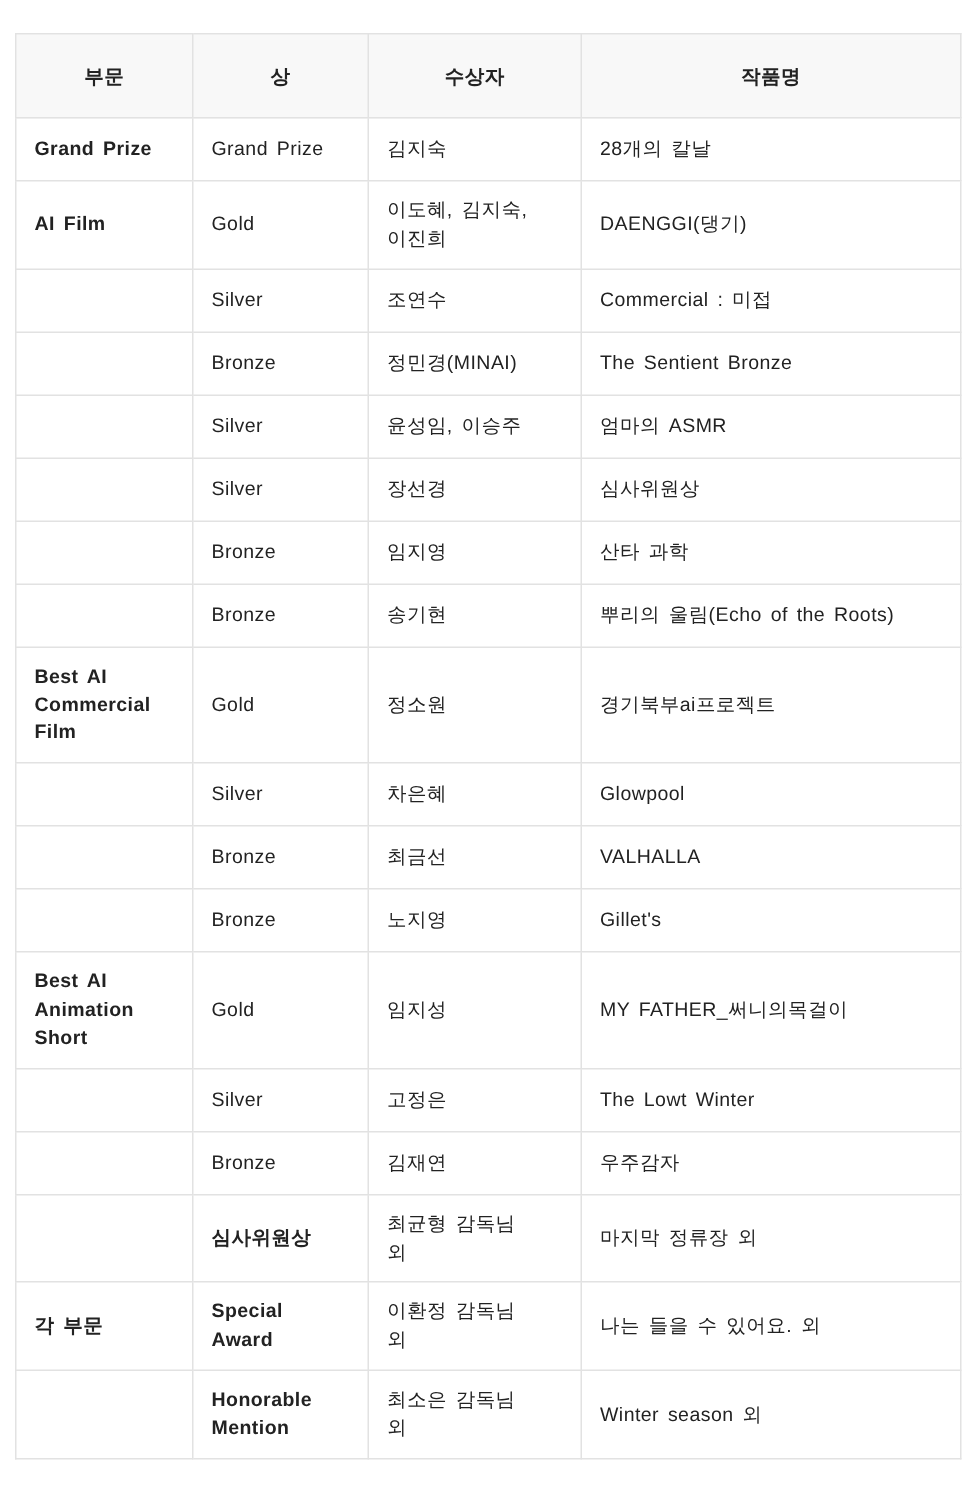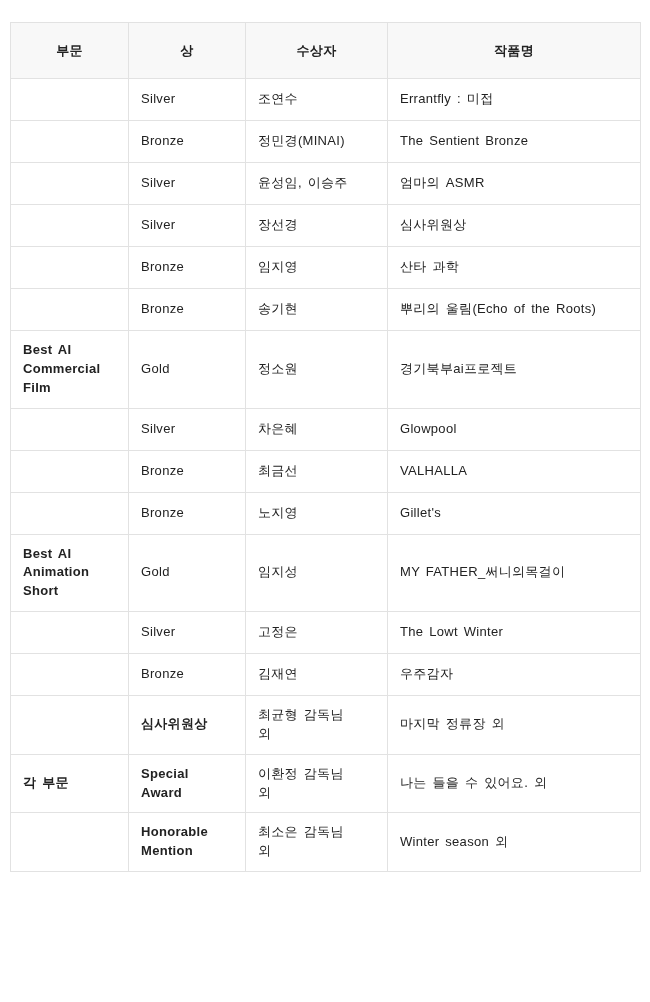"Grand Prize" tr { html: none -> <tr> <td>Grand Prize</td> <td>Grand Prize</td> <td>김지숙</td> <td>28개의 칼날</td> </tr> }
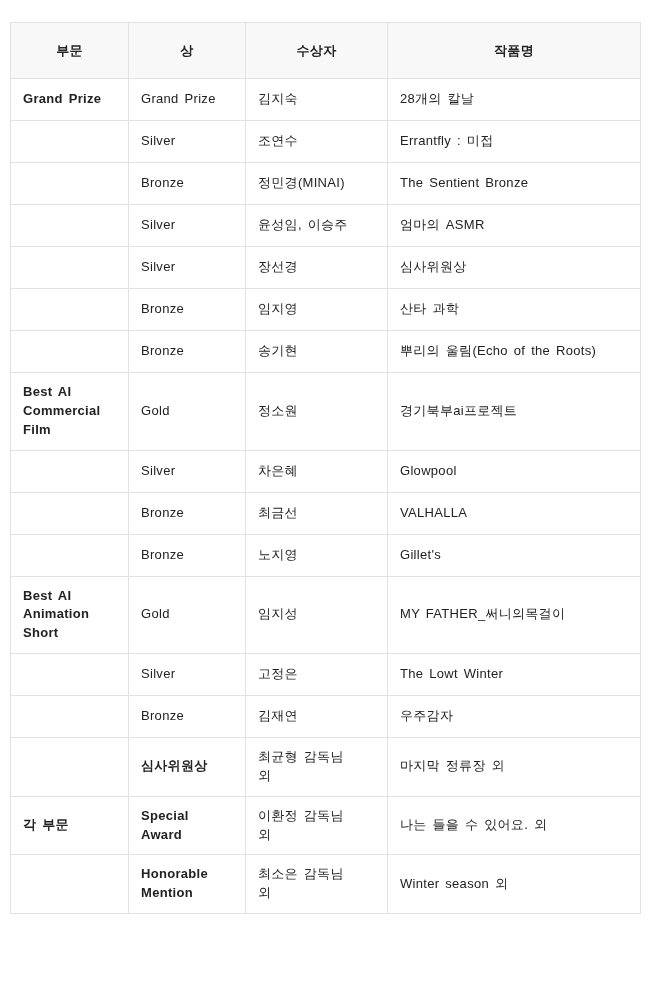"AI Film" tr { html: none -> <tr> <td>AI Film</td> <td>Gold</td> <td>이도혜, 김지숙, 이진희</td> <td>DAENGGI(댕기)</td> </tr> }
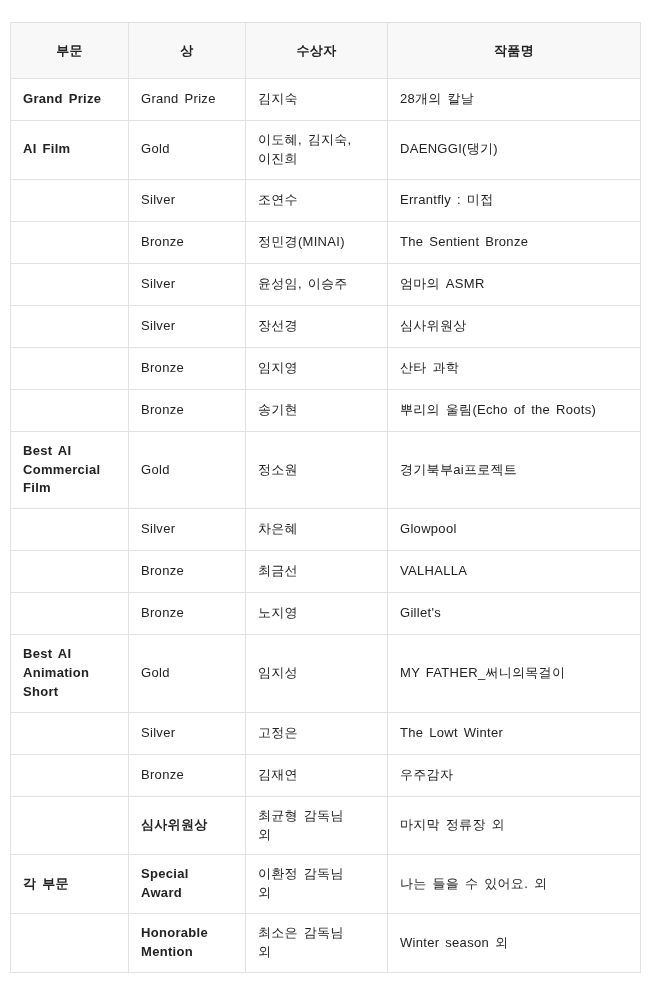"Errantfly : 미접" td.col-work { text: Errantfly -> Commercial }
